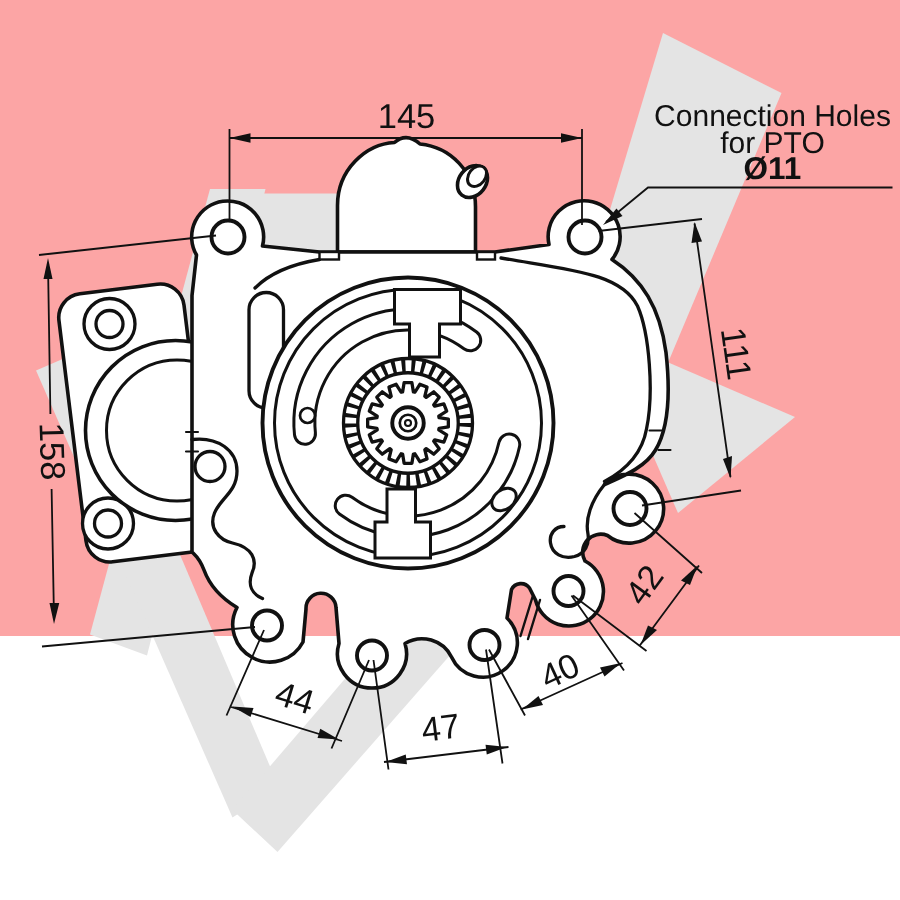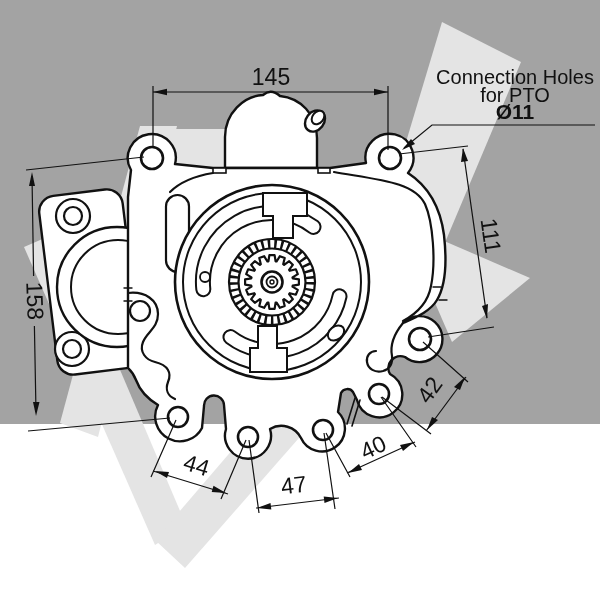"145" .stage { background: #a3a3a3 -> #fca5a5 }
